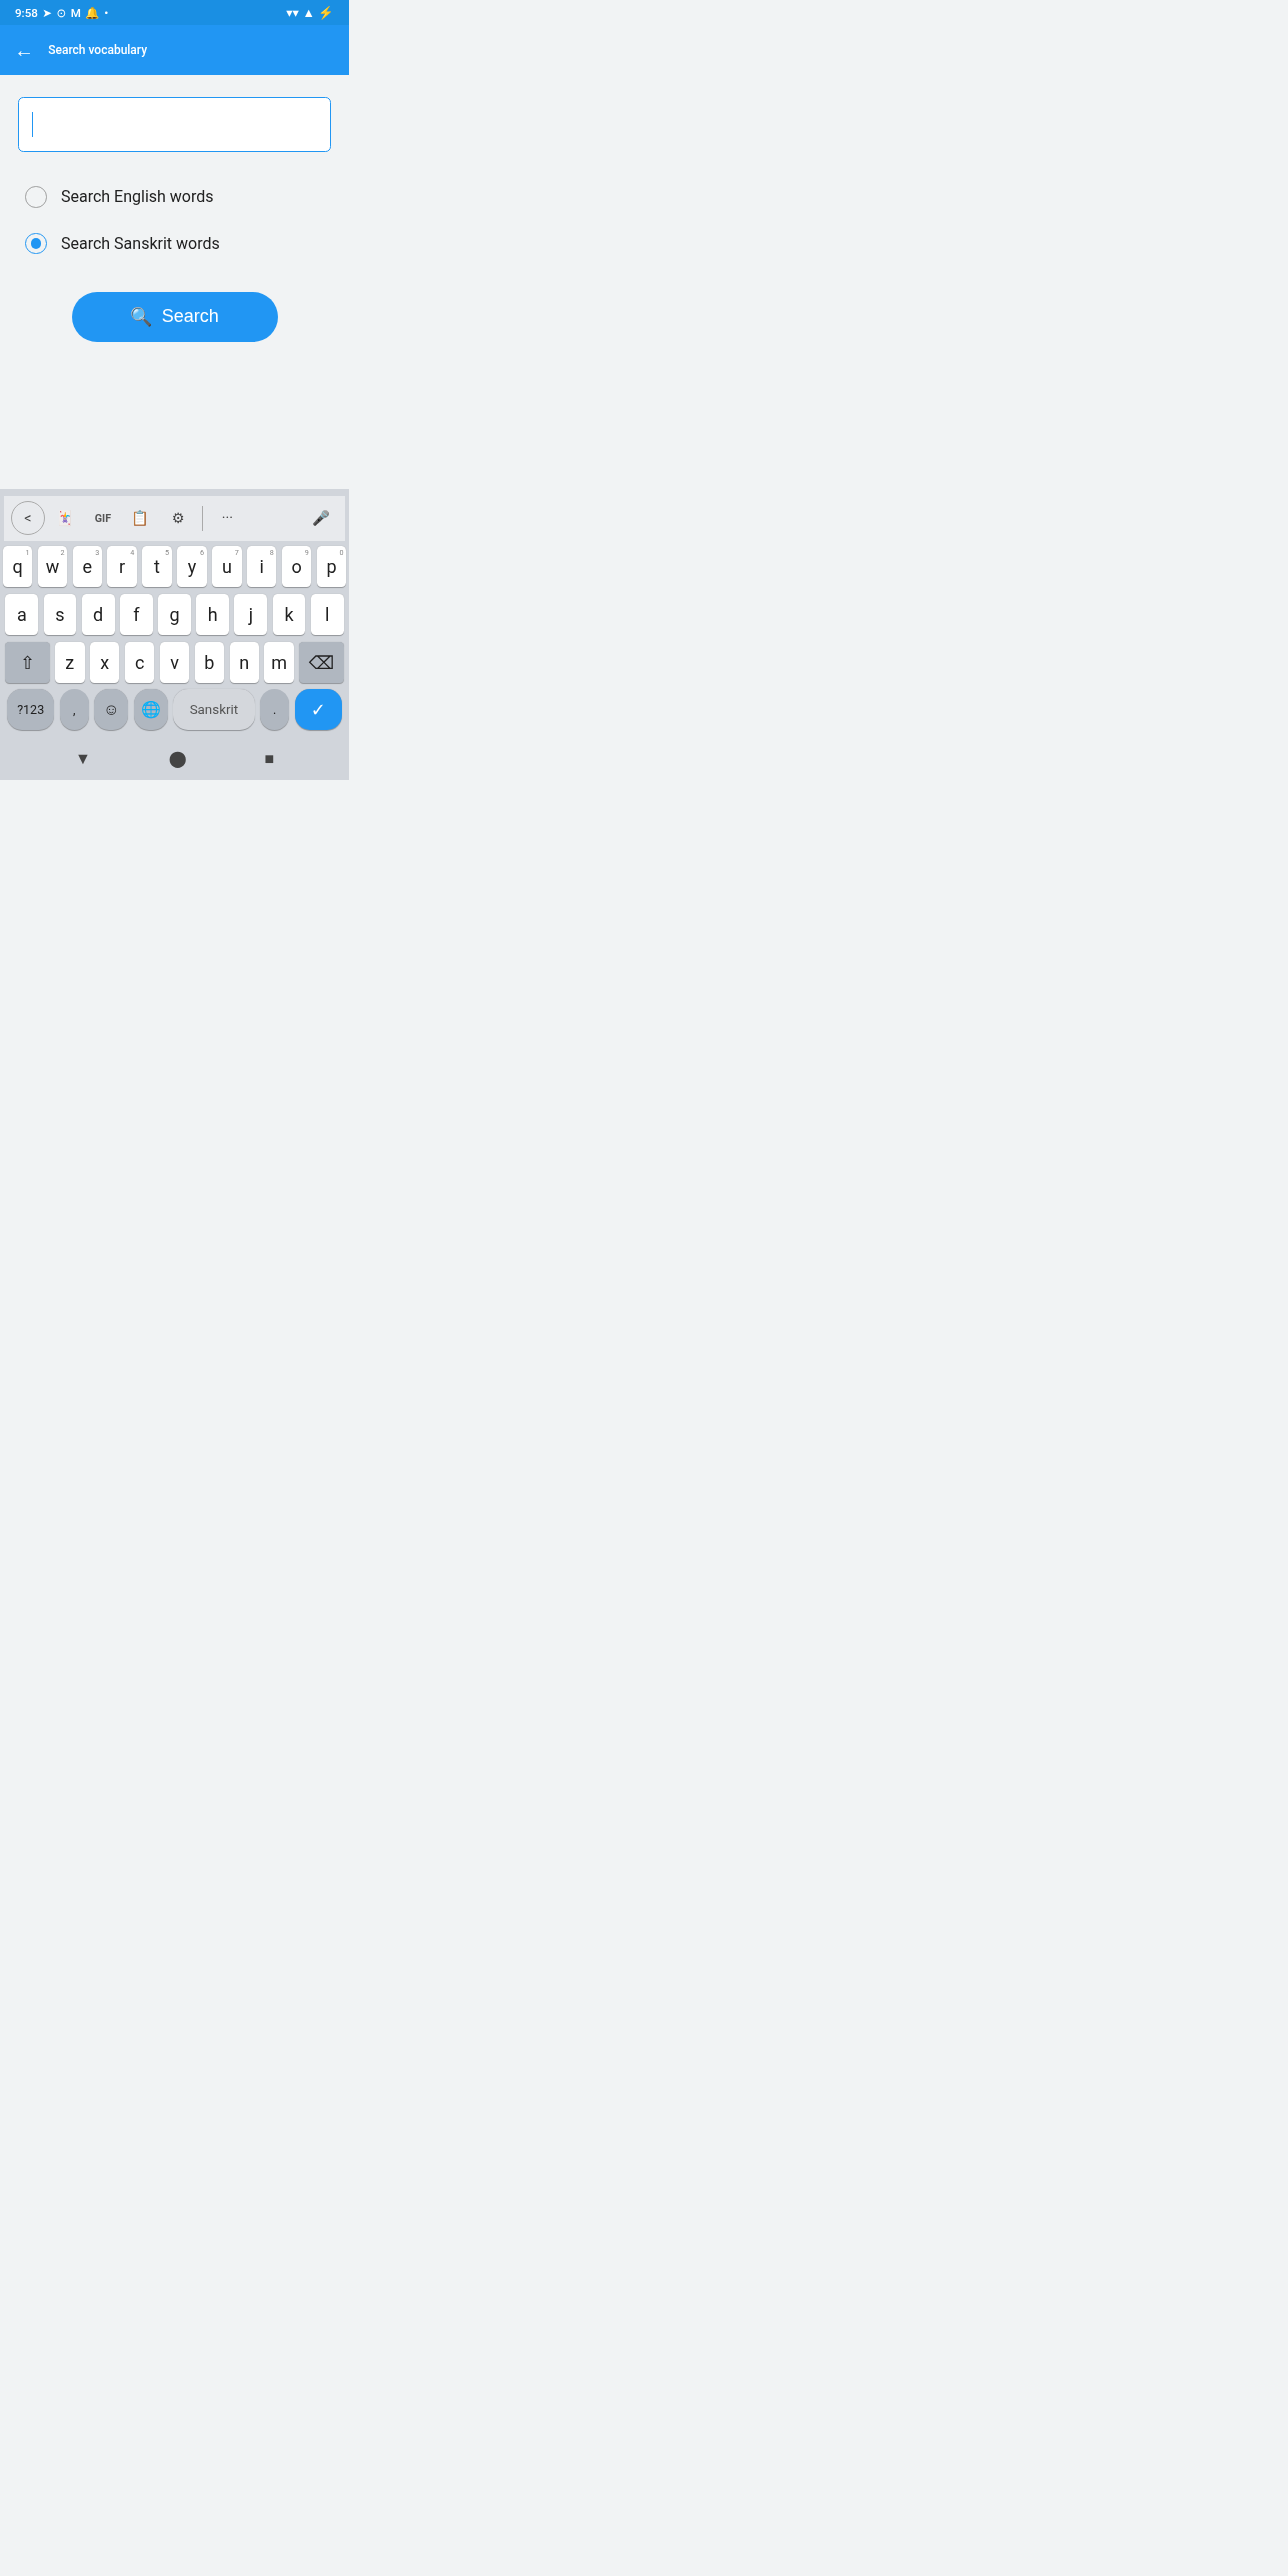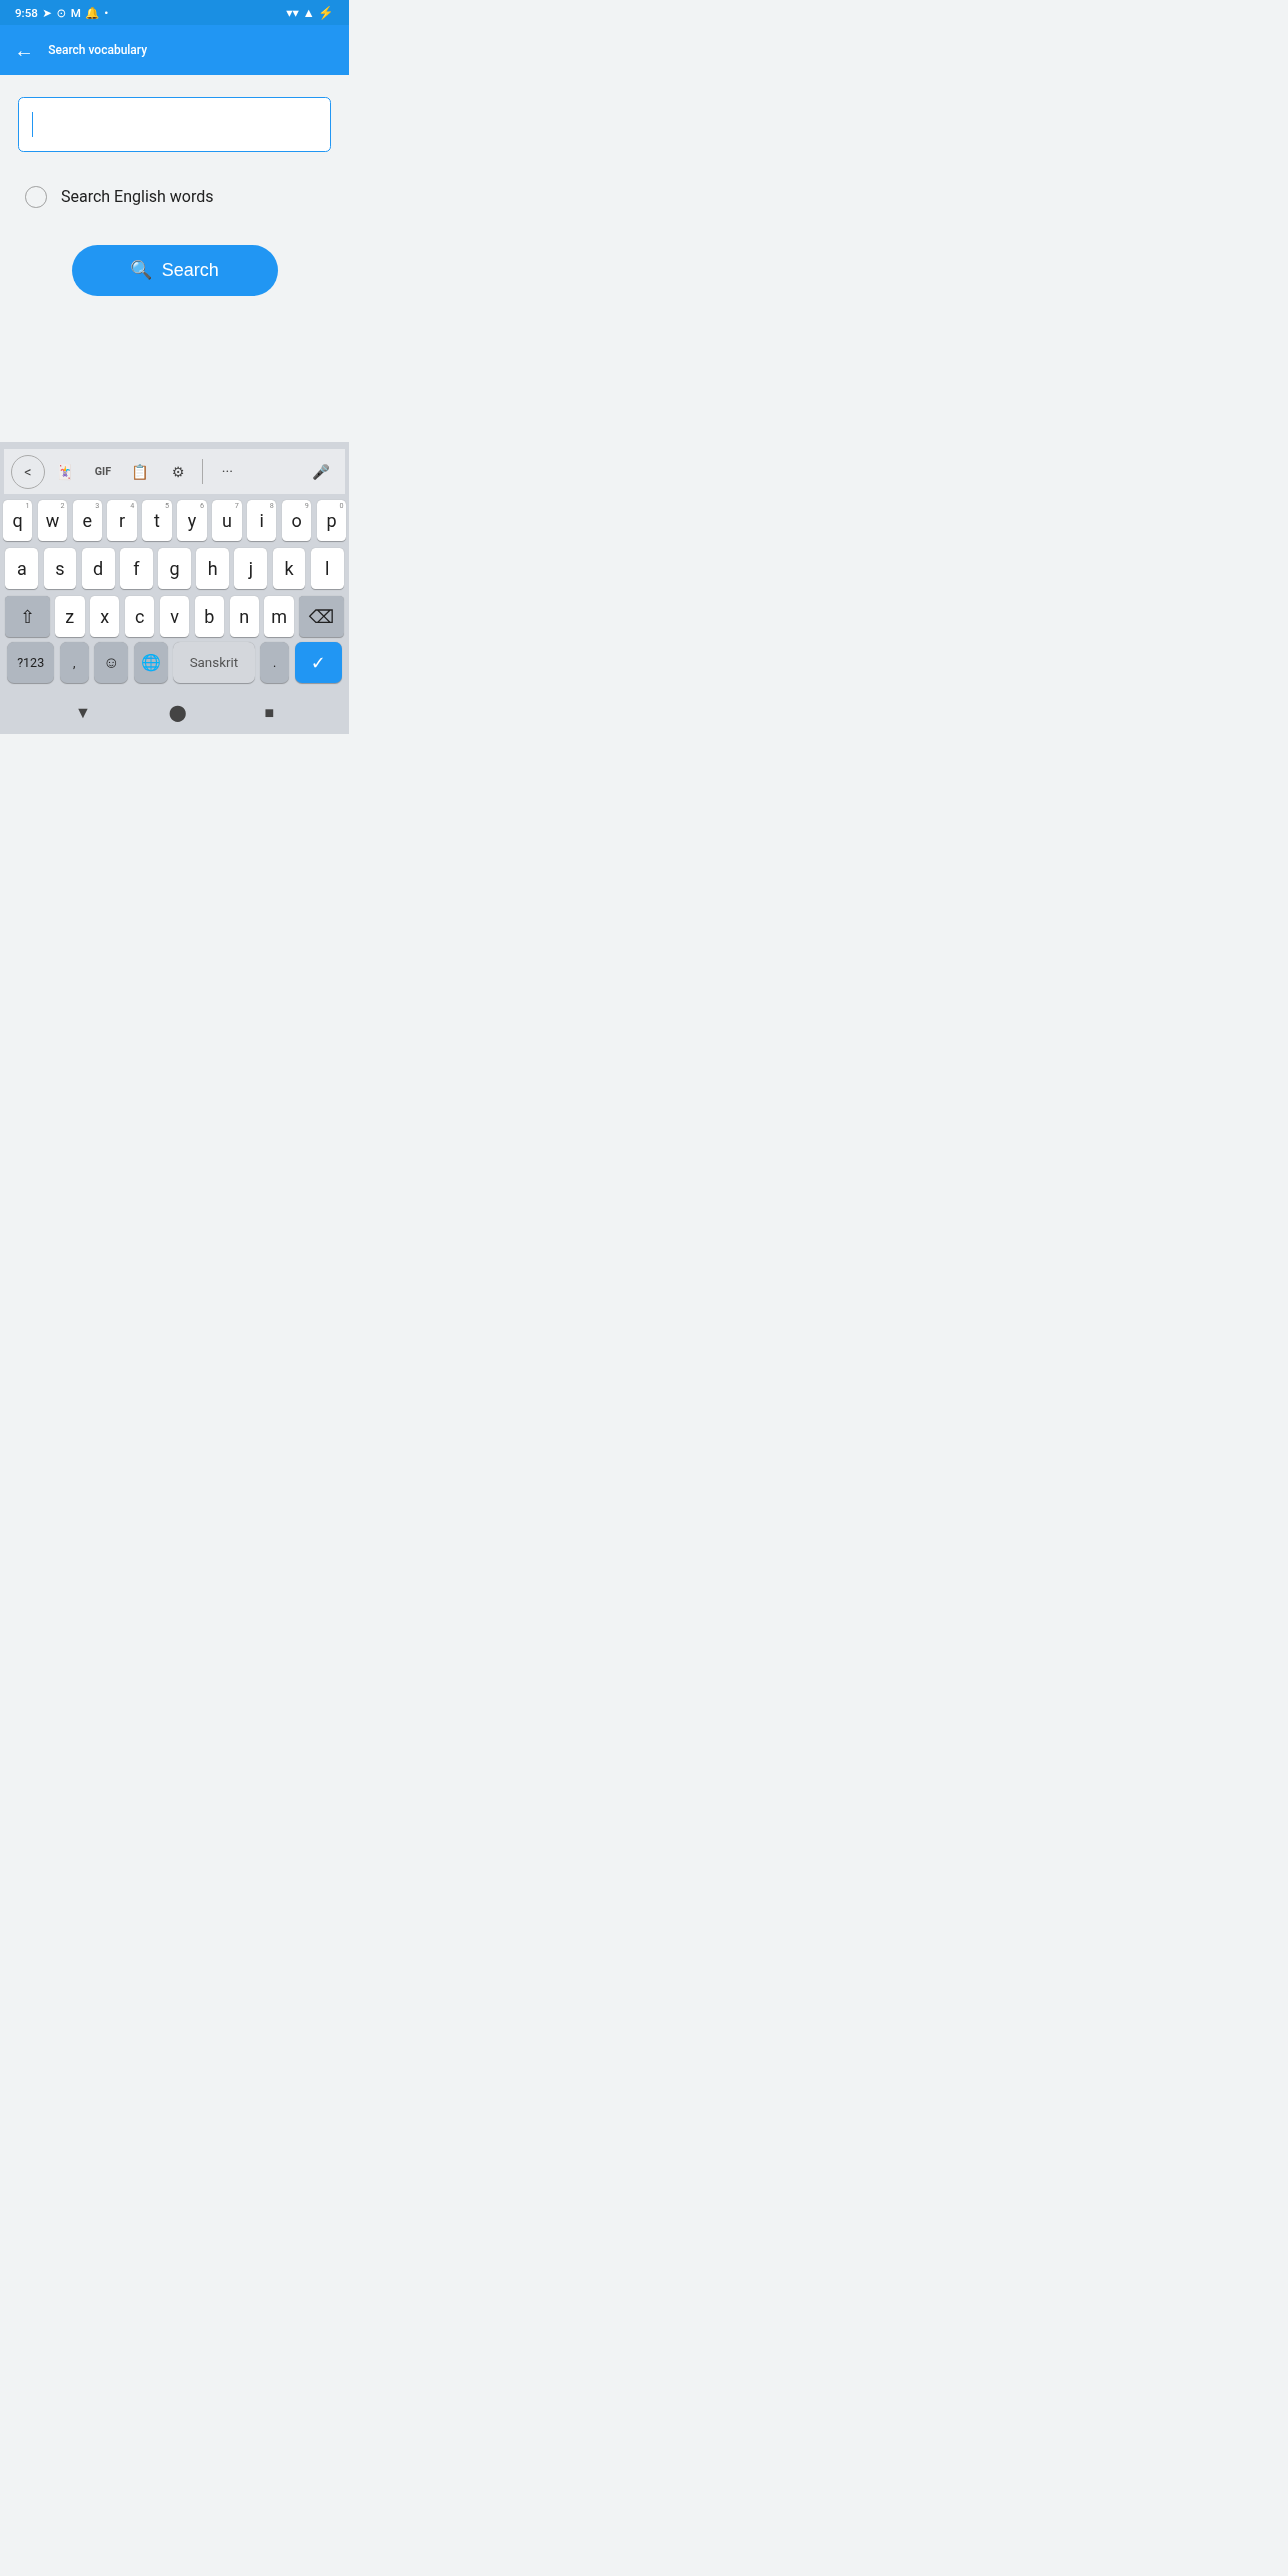"Search Sanskrit words" div.radio-option { html: none -> <div> <div> <div></div> </div> <span>Search Sanskrit words</span> </div> }
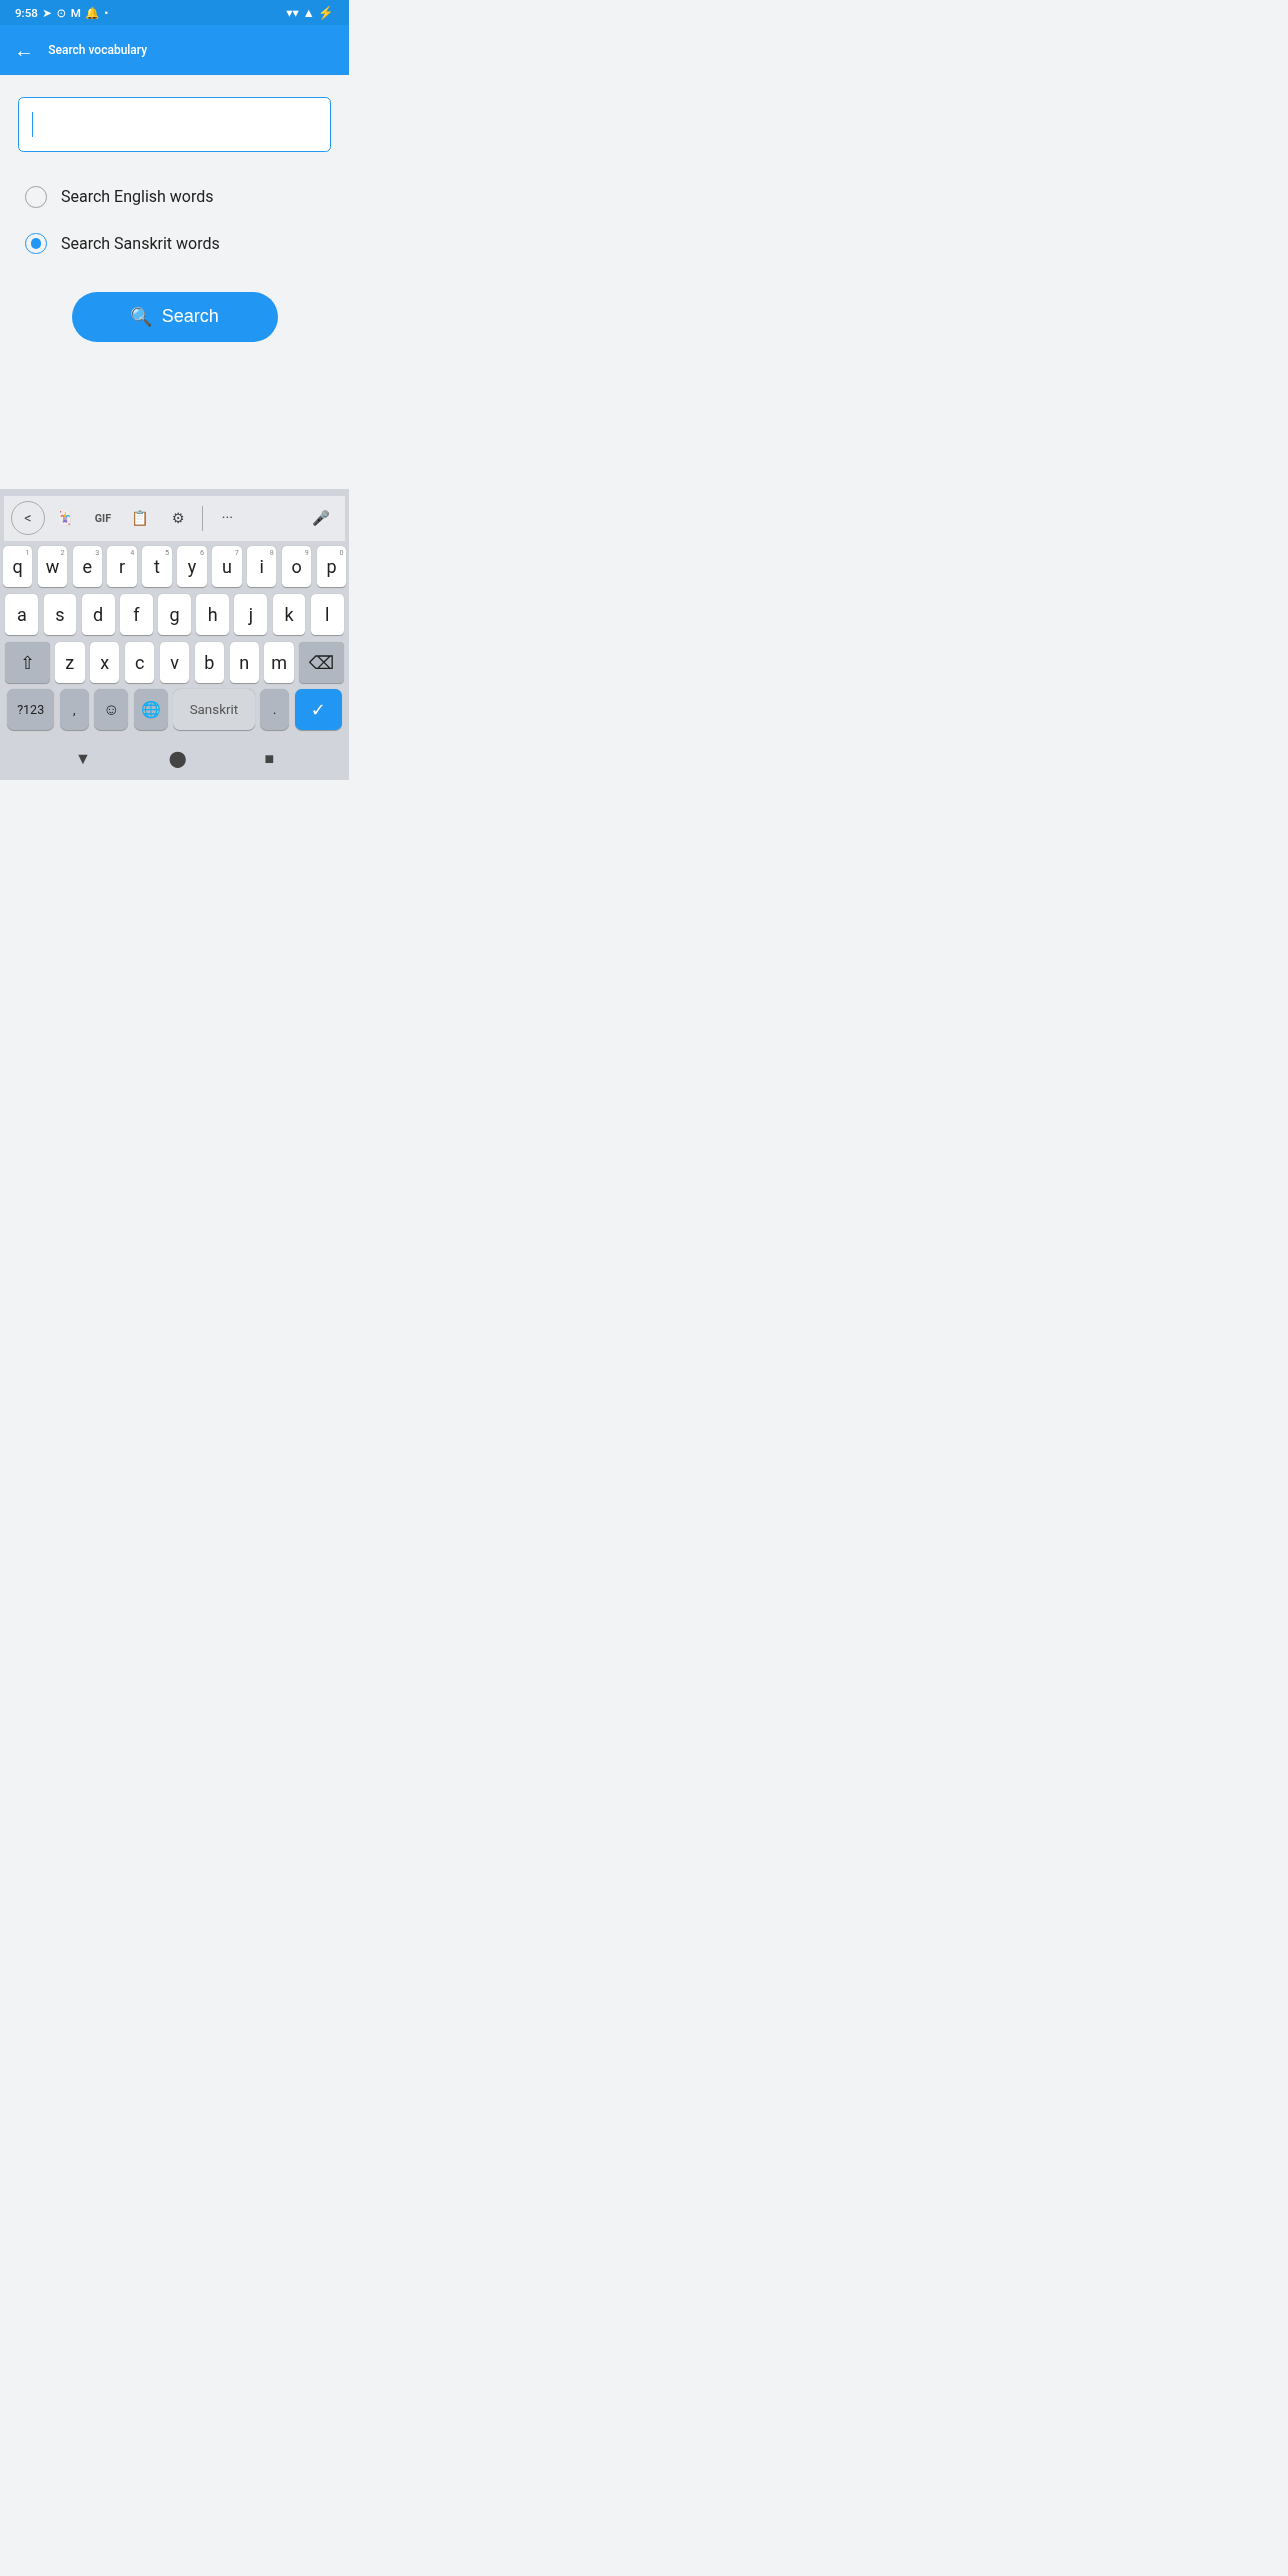"?123" .kb-bottom-key { border-radius: 7px -> 15px }
